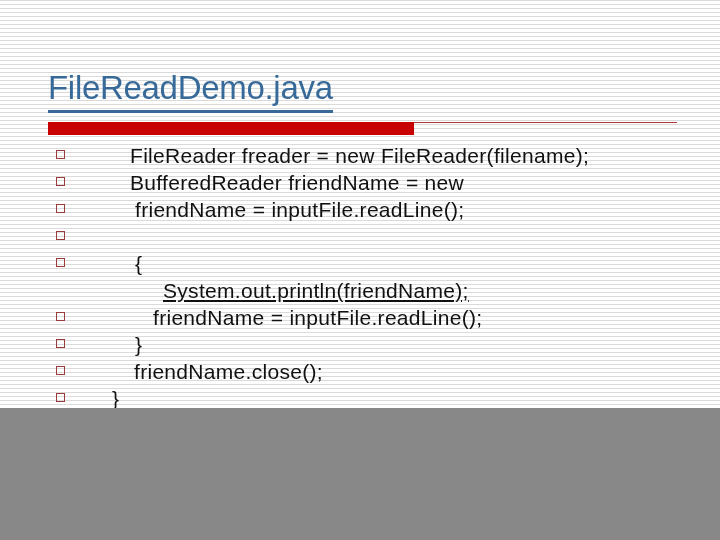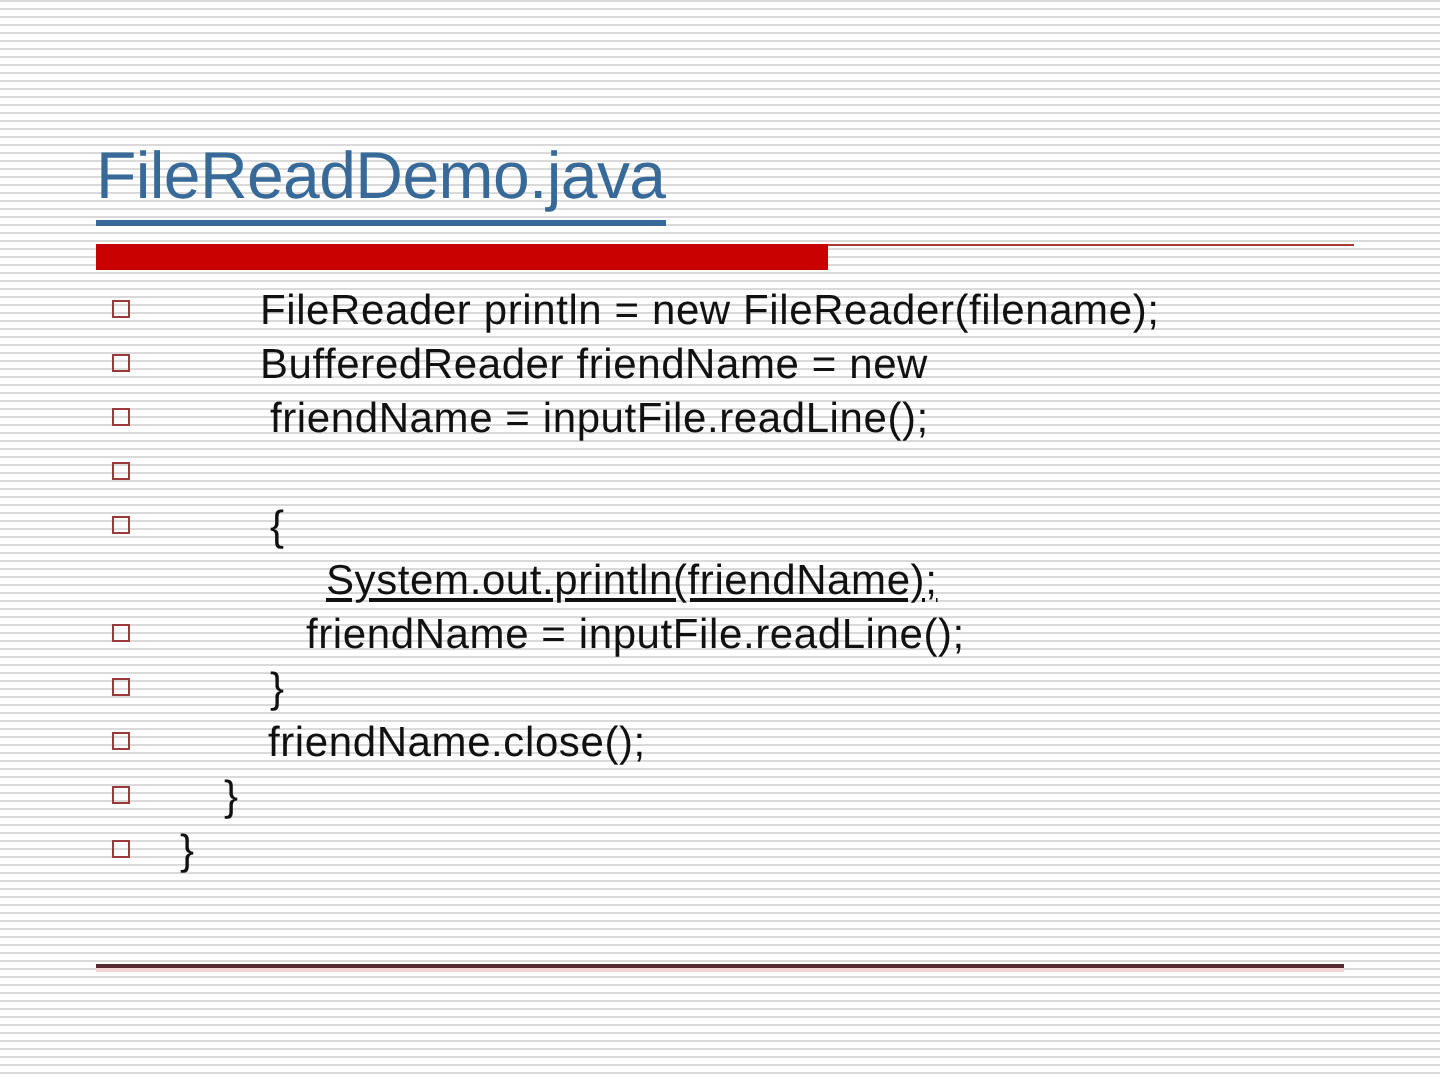"FileReadDemo.java" .slide { height: 540px -> 408px }
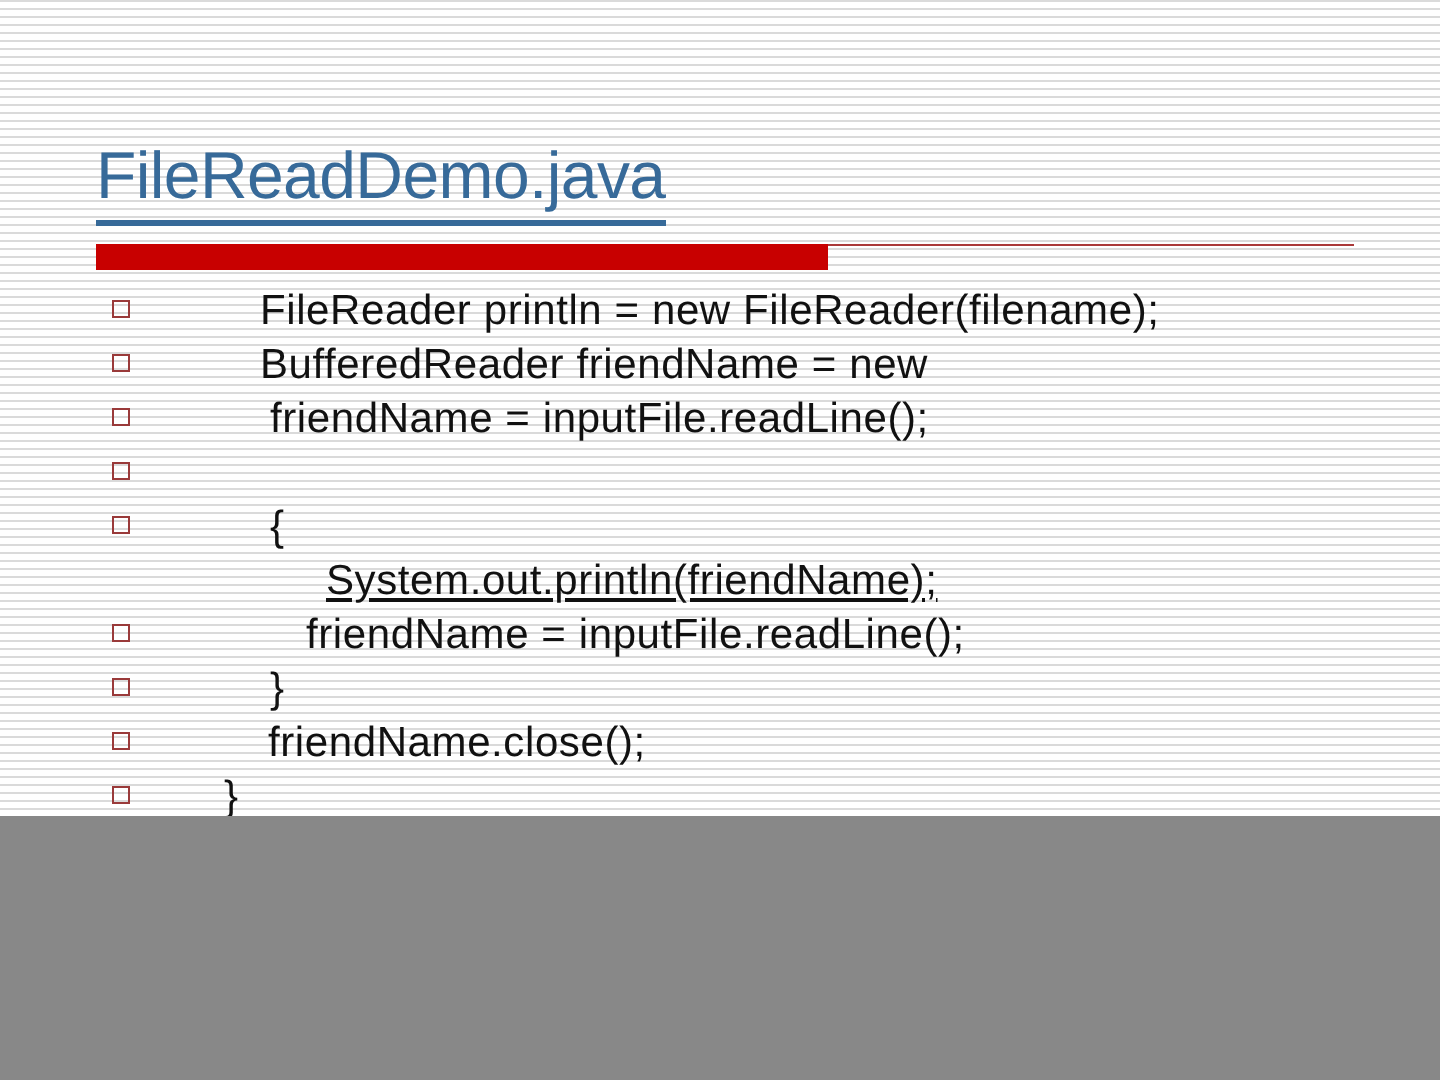"FileReader println = new" span.code-text { text: println -> freader }
